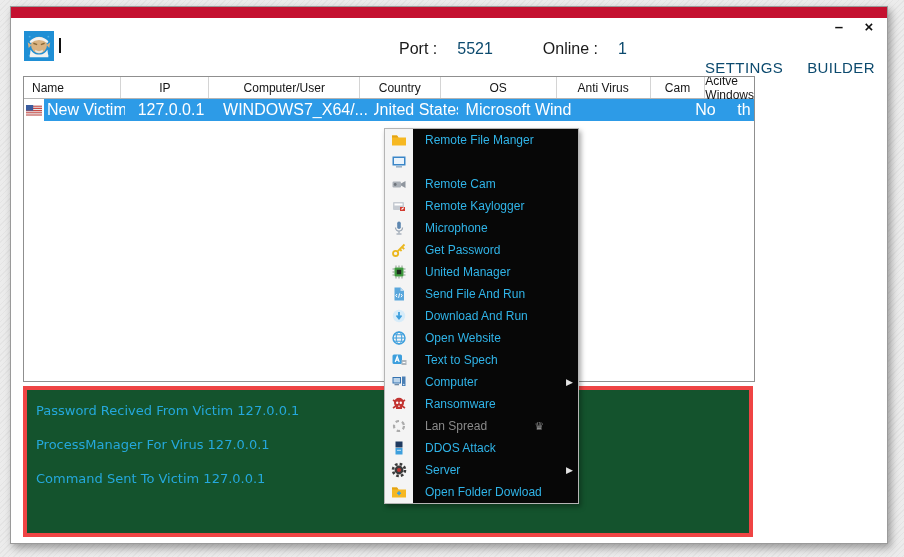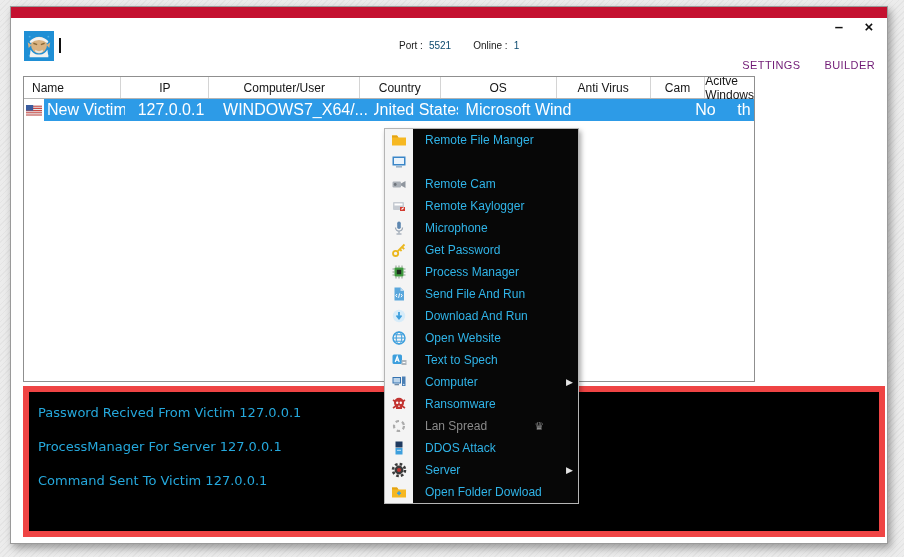"Port :" .port-group { font-size: 10px -> 16px; gap: 6px -> 20px }
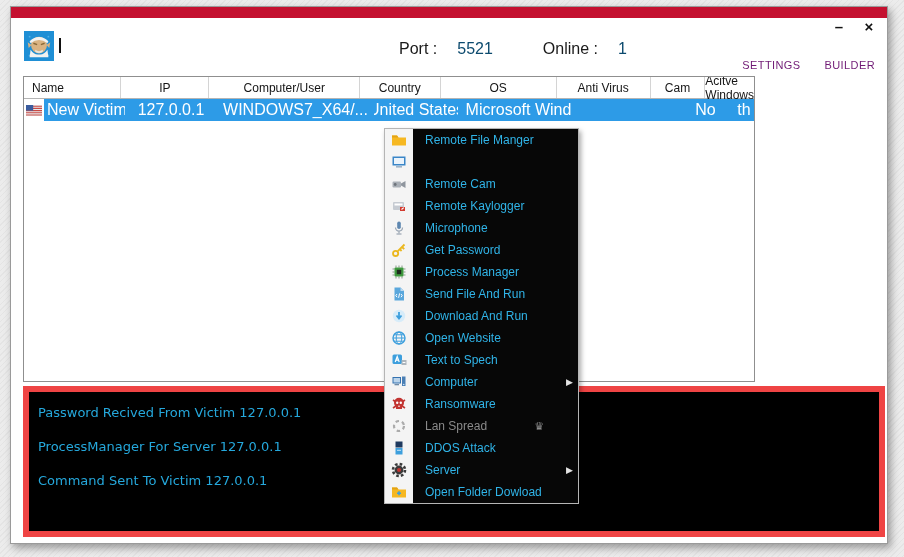"SETTINGS" .top-link { color: #701a75 -> #0c4a6e; font-size: 11px -> 15px }
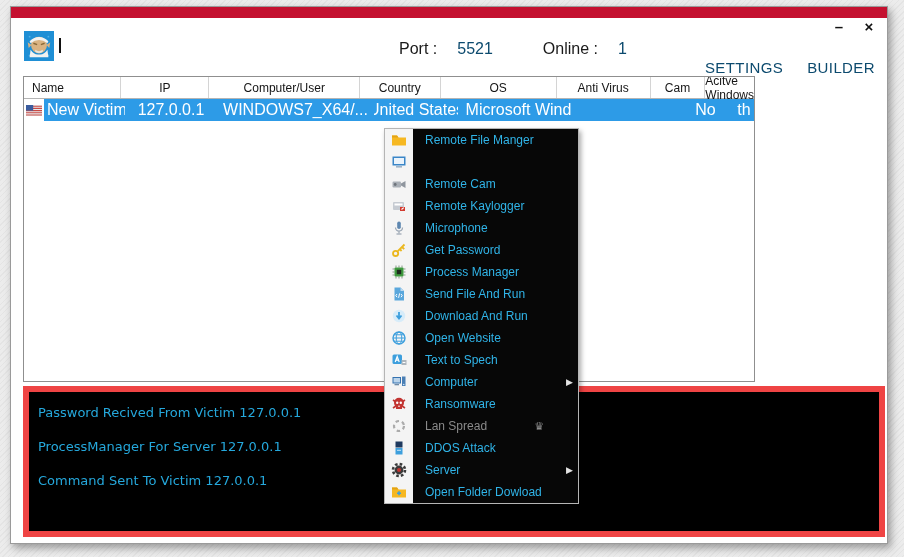"Process Manager" div.ctx-label { text: Process -> United }
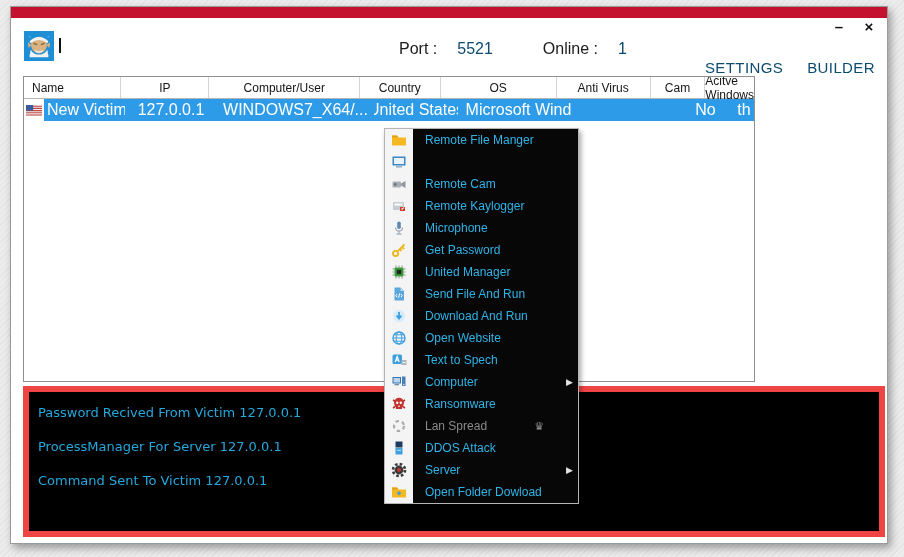"Password Recived From Victim 127.0.0.1" .log-box { background: #000000 -> #14532d; border: 6px solid #ef4444 -> 4px solid #ef4444; width: 862px -> 730px }
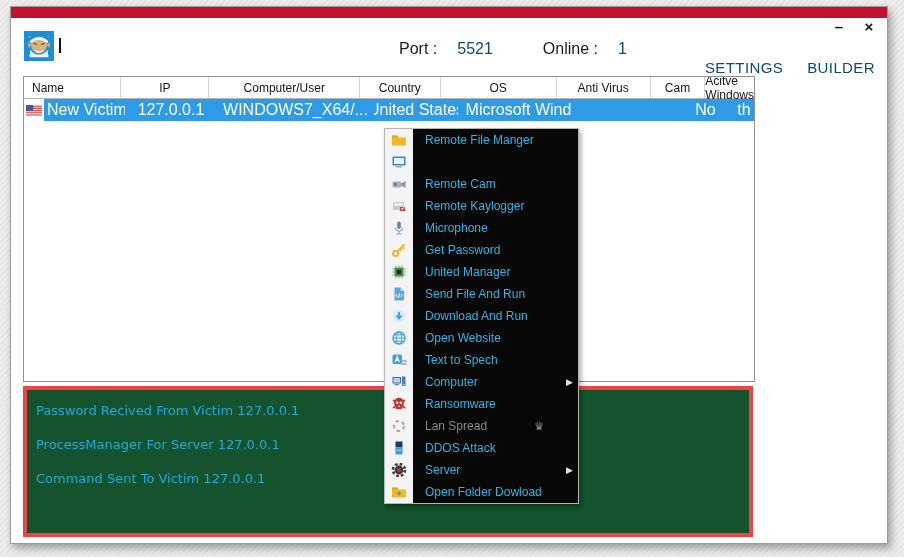"ProcessManager For Server 127.0.0.1" div.log-line { text: Server -> Virus }
